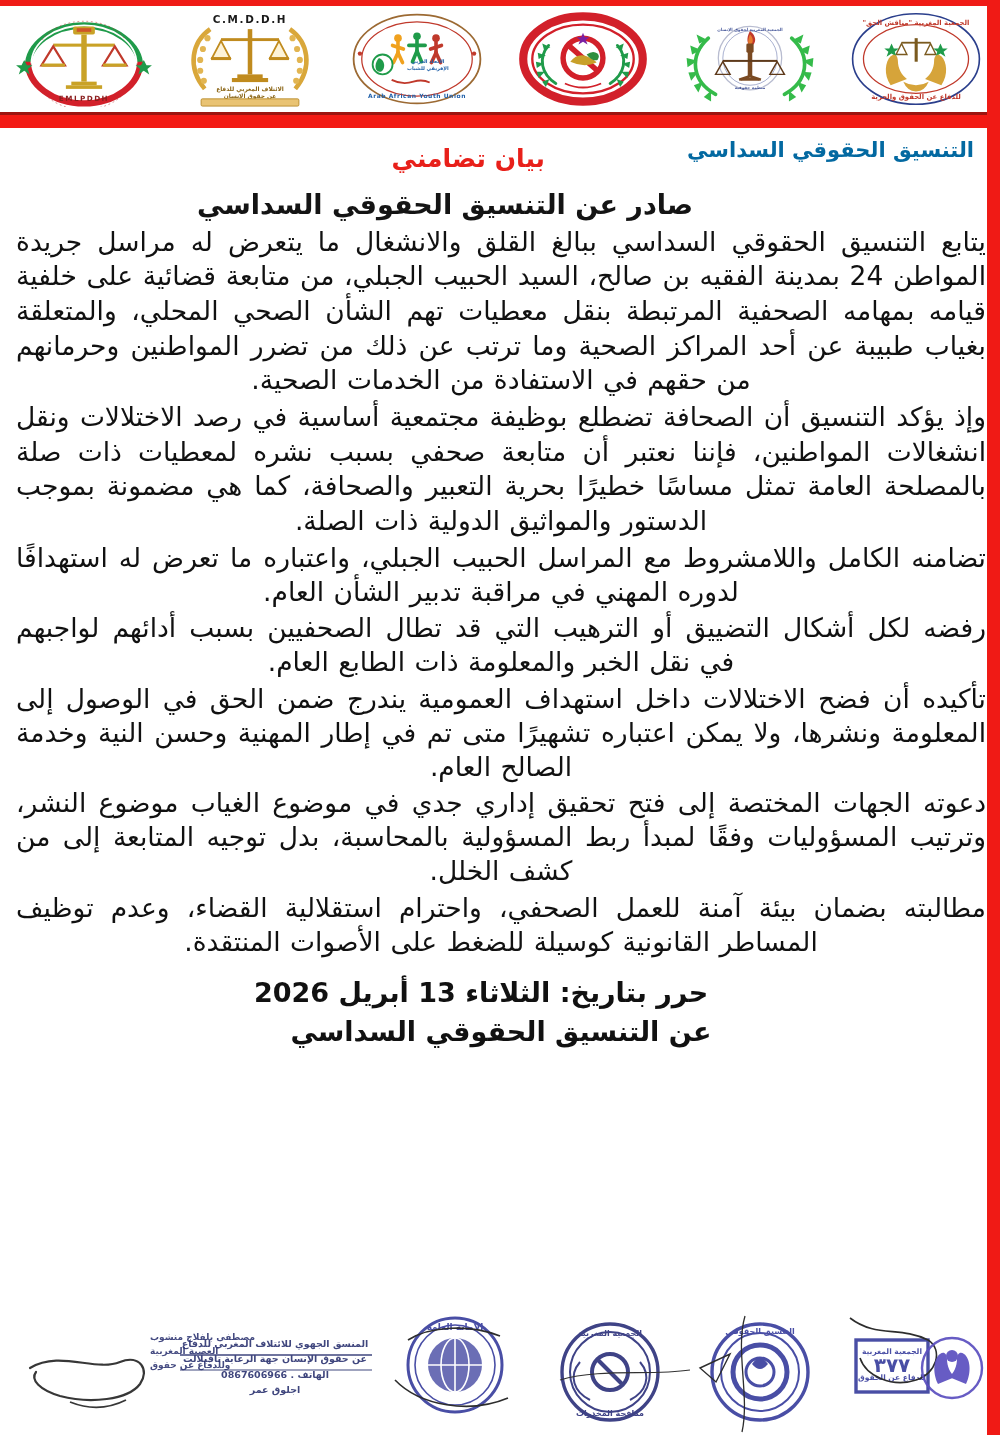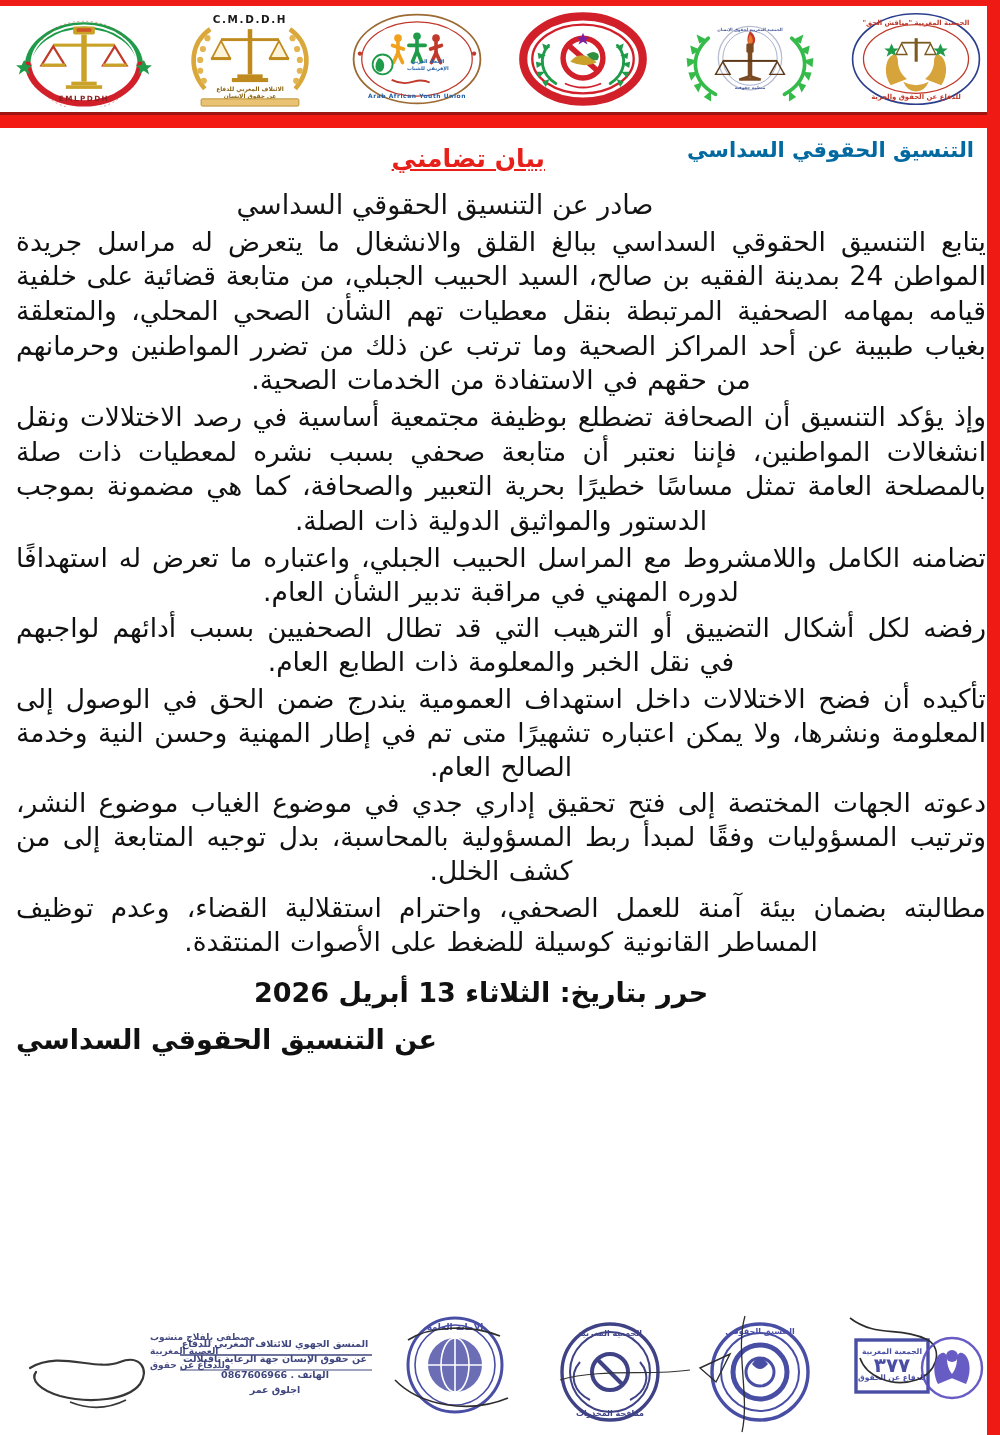"بيان تضامني" .doc-kind { text-decoration: underline -> none }
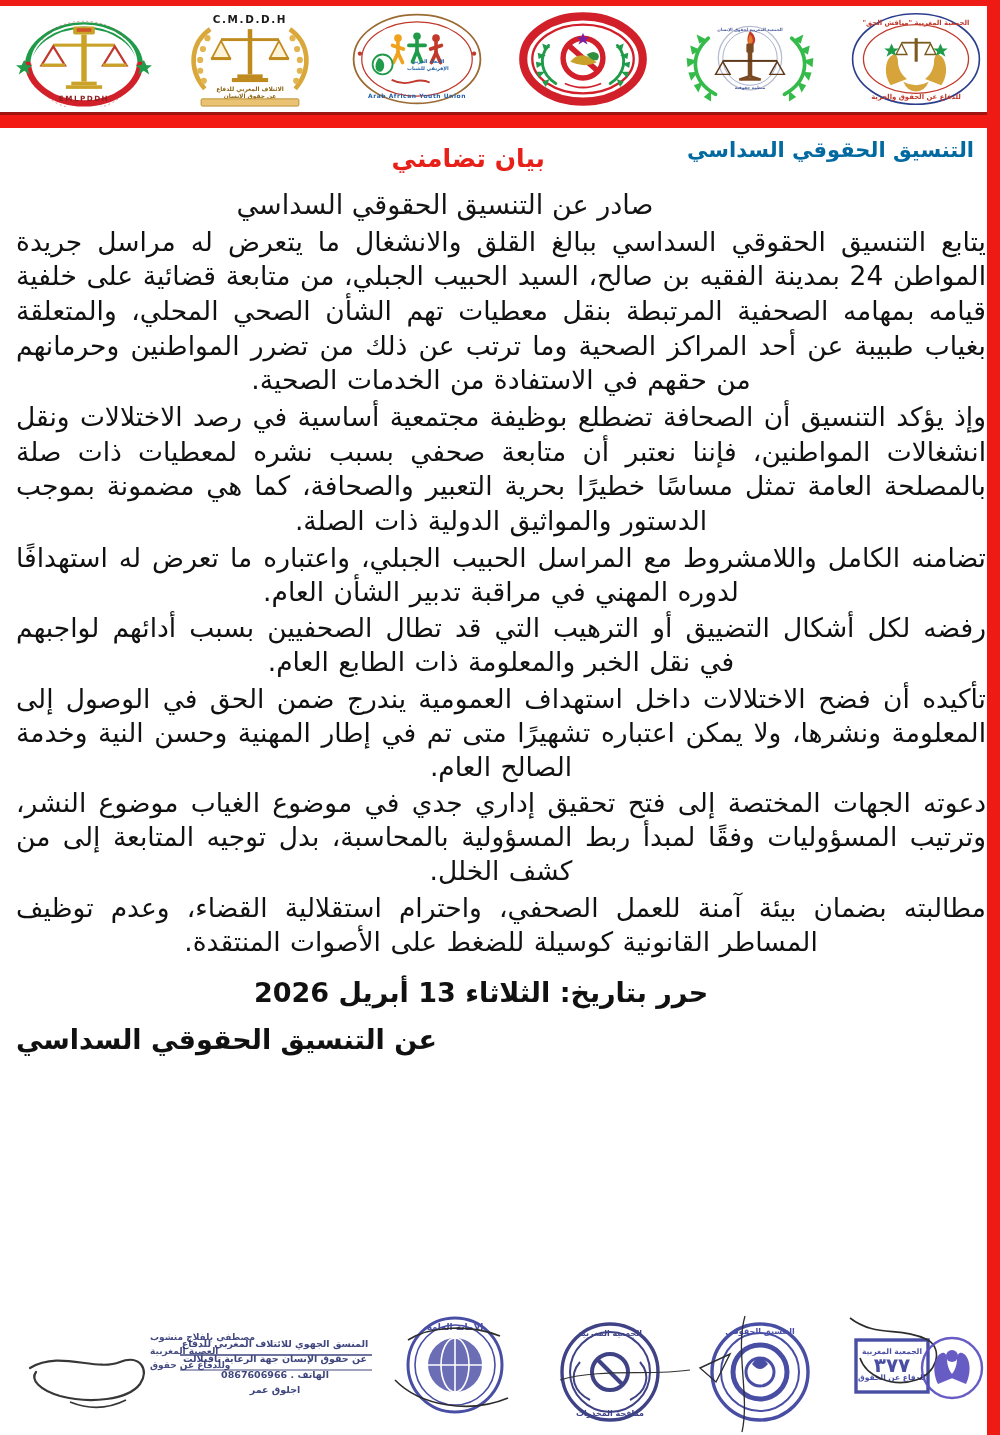"صادر عن التنسيق الحقوقي السداسي" .issuer-line { font-weight: 400 -> 700 }
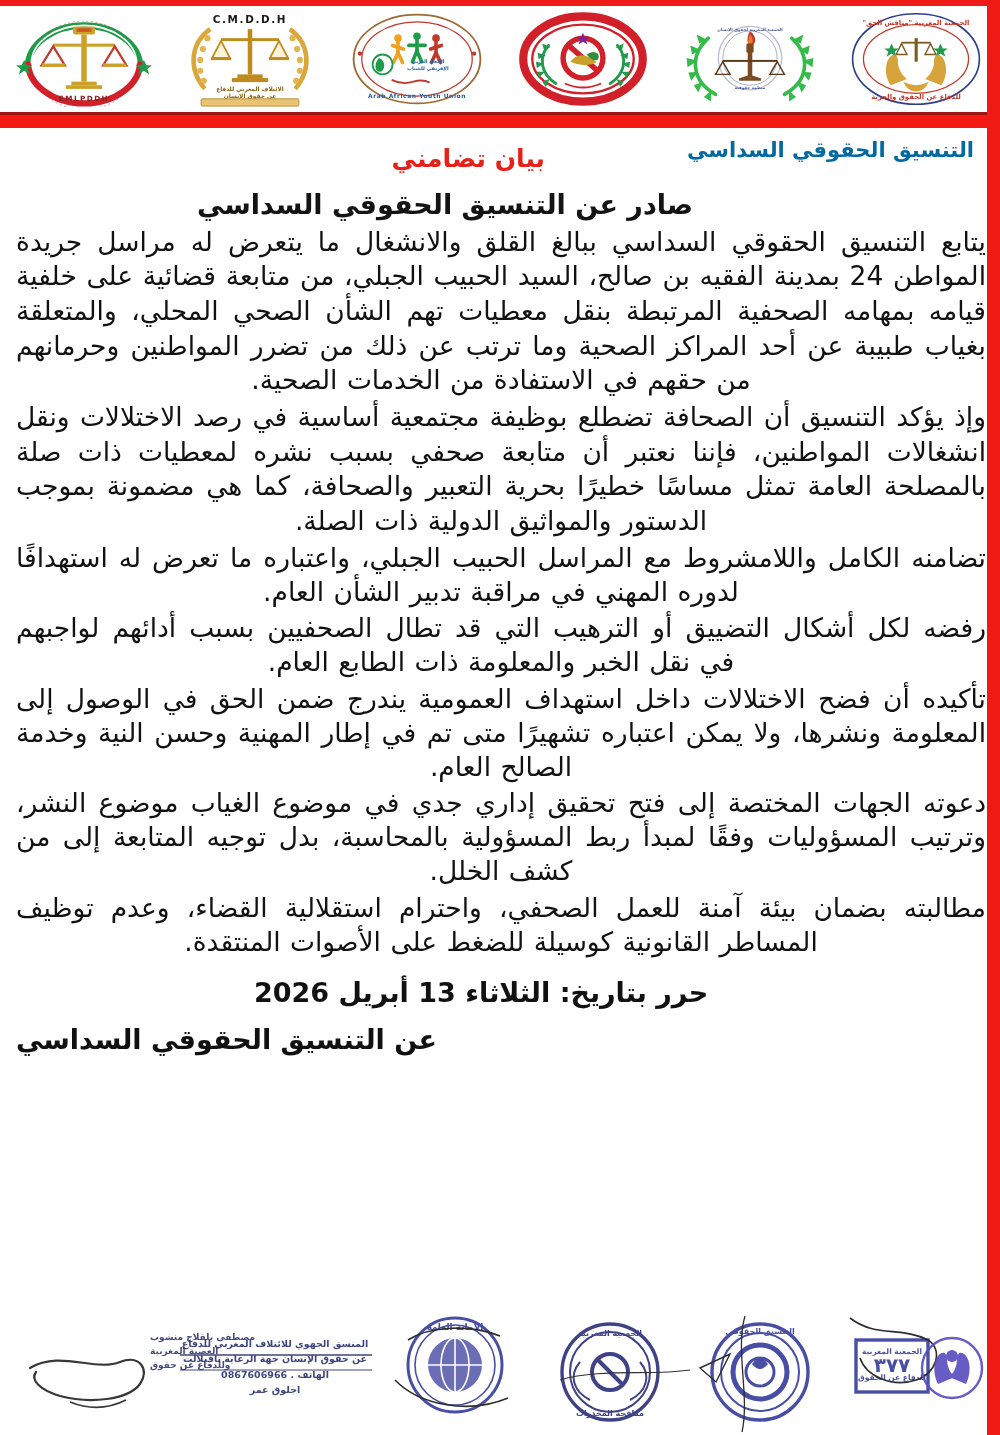"عن التنسيق الحقوقي السداسي" .signoff-line { margin-top: 16px -> 8px; text-align: left -> center }
